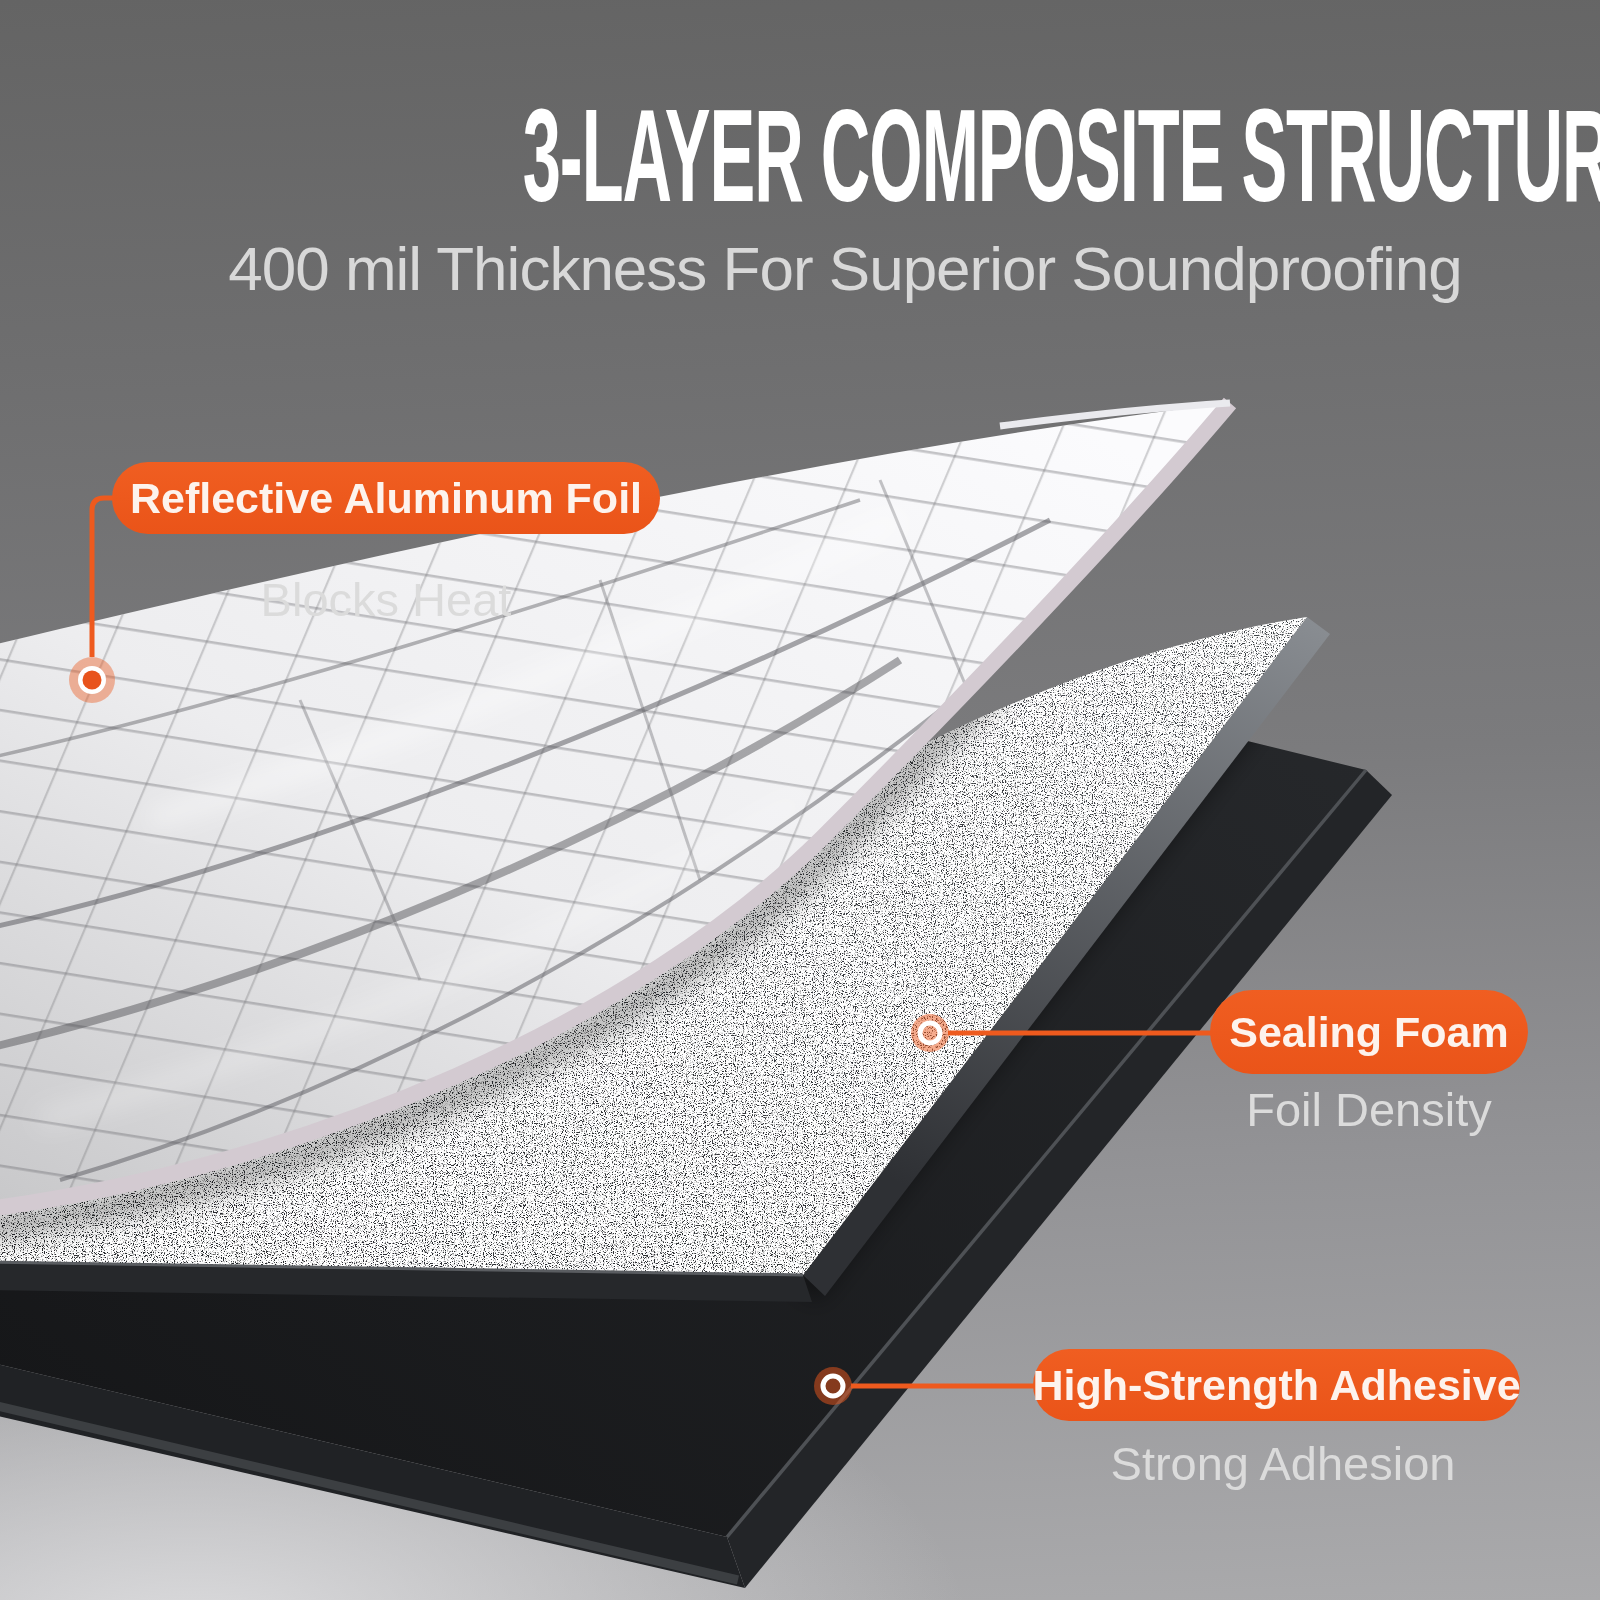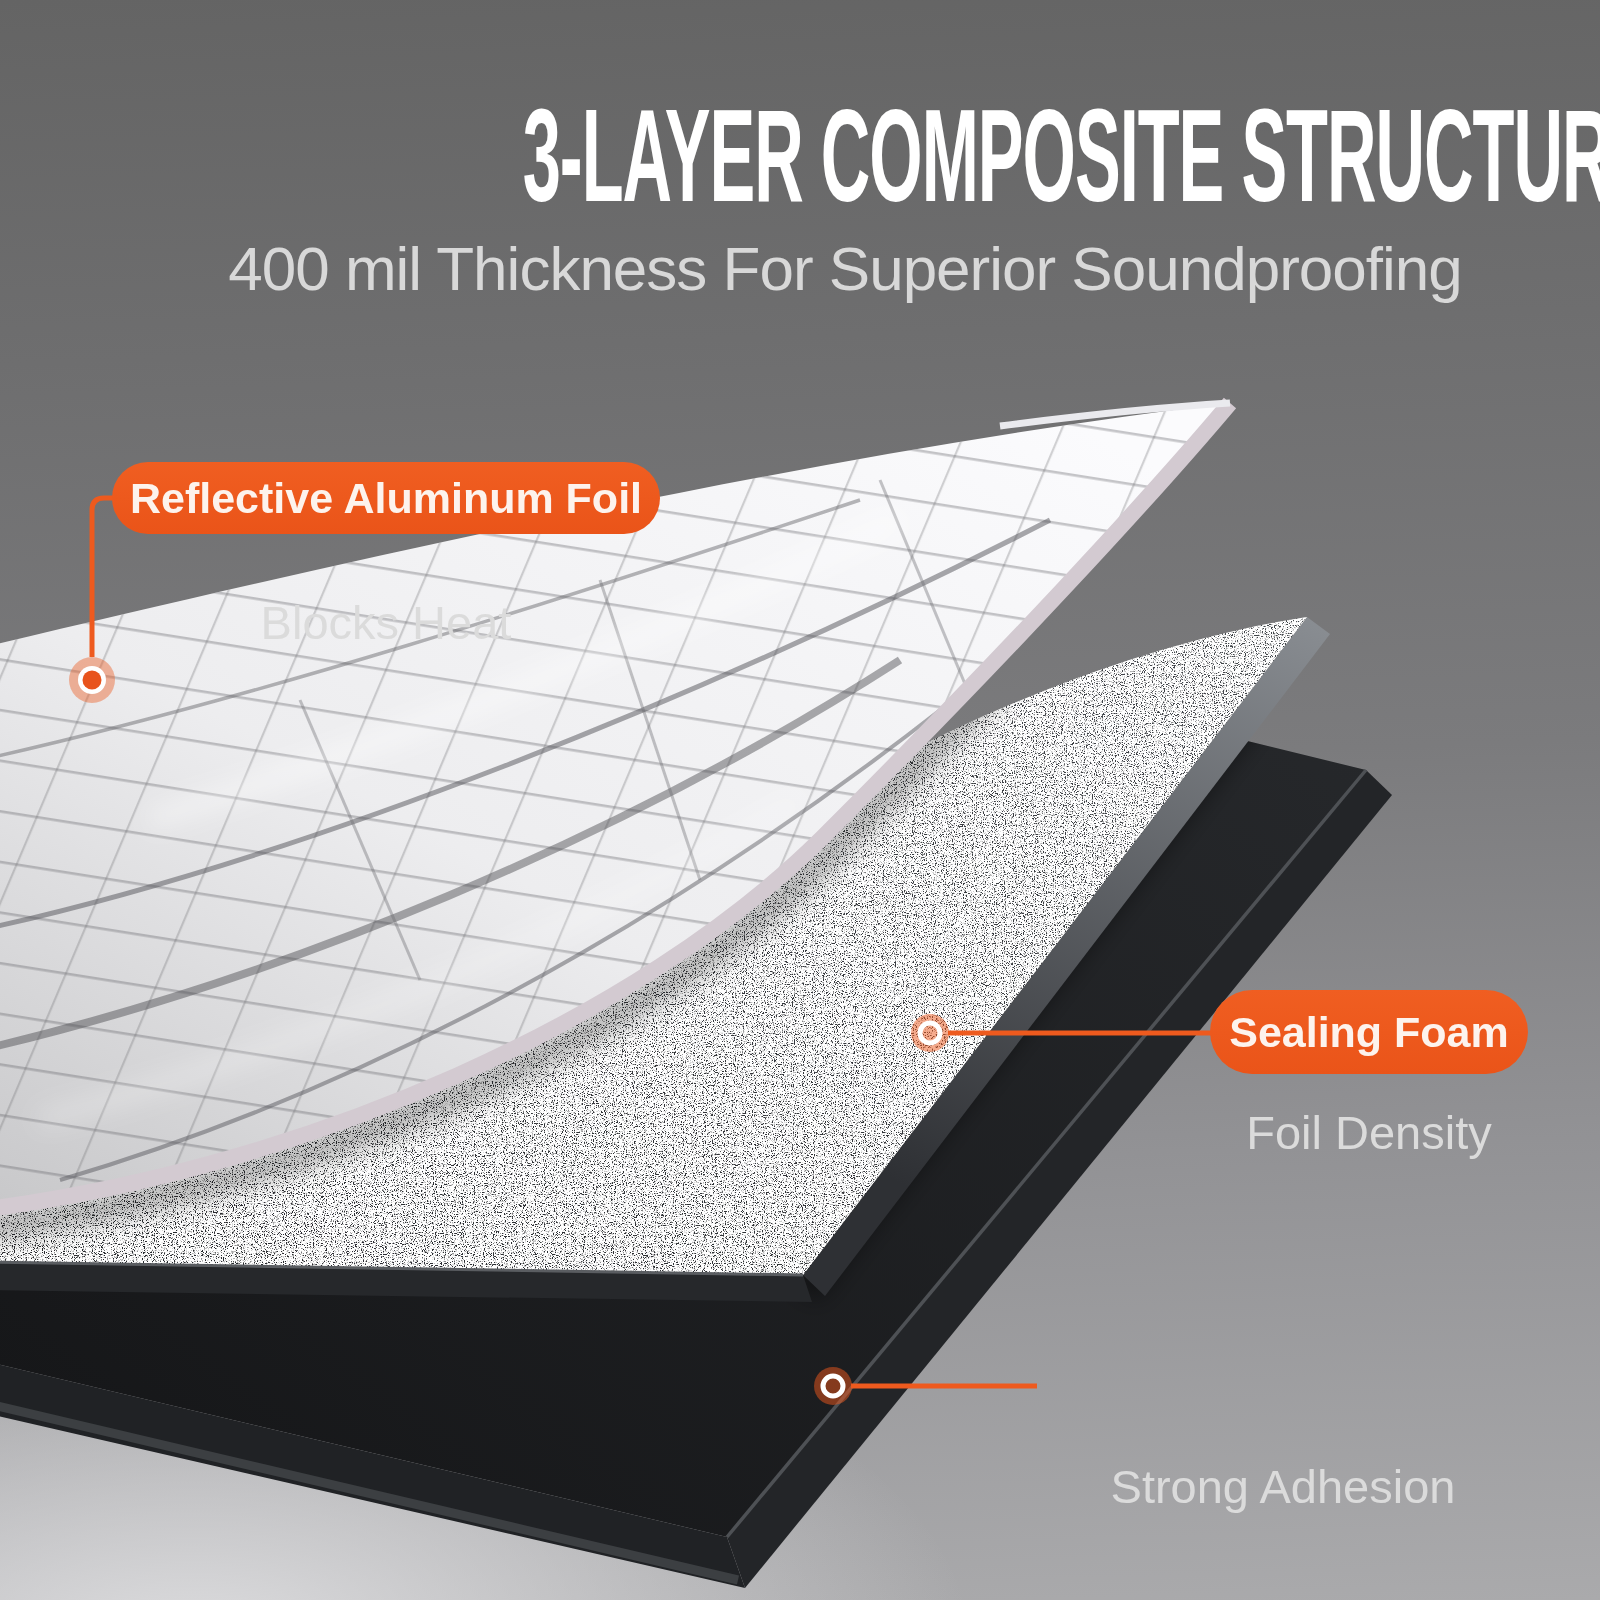"Blocks Heat" .sublabel { margin-top: 23px -> none }
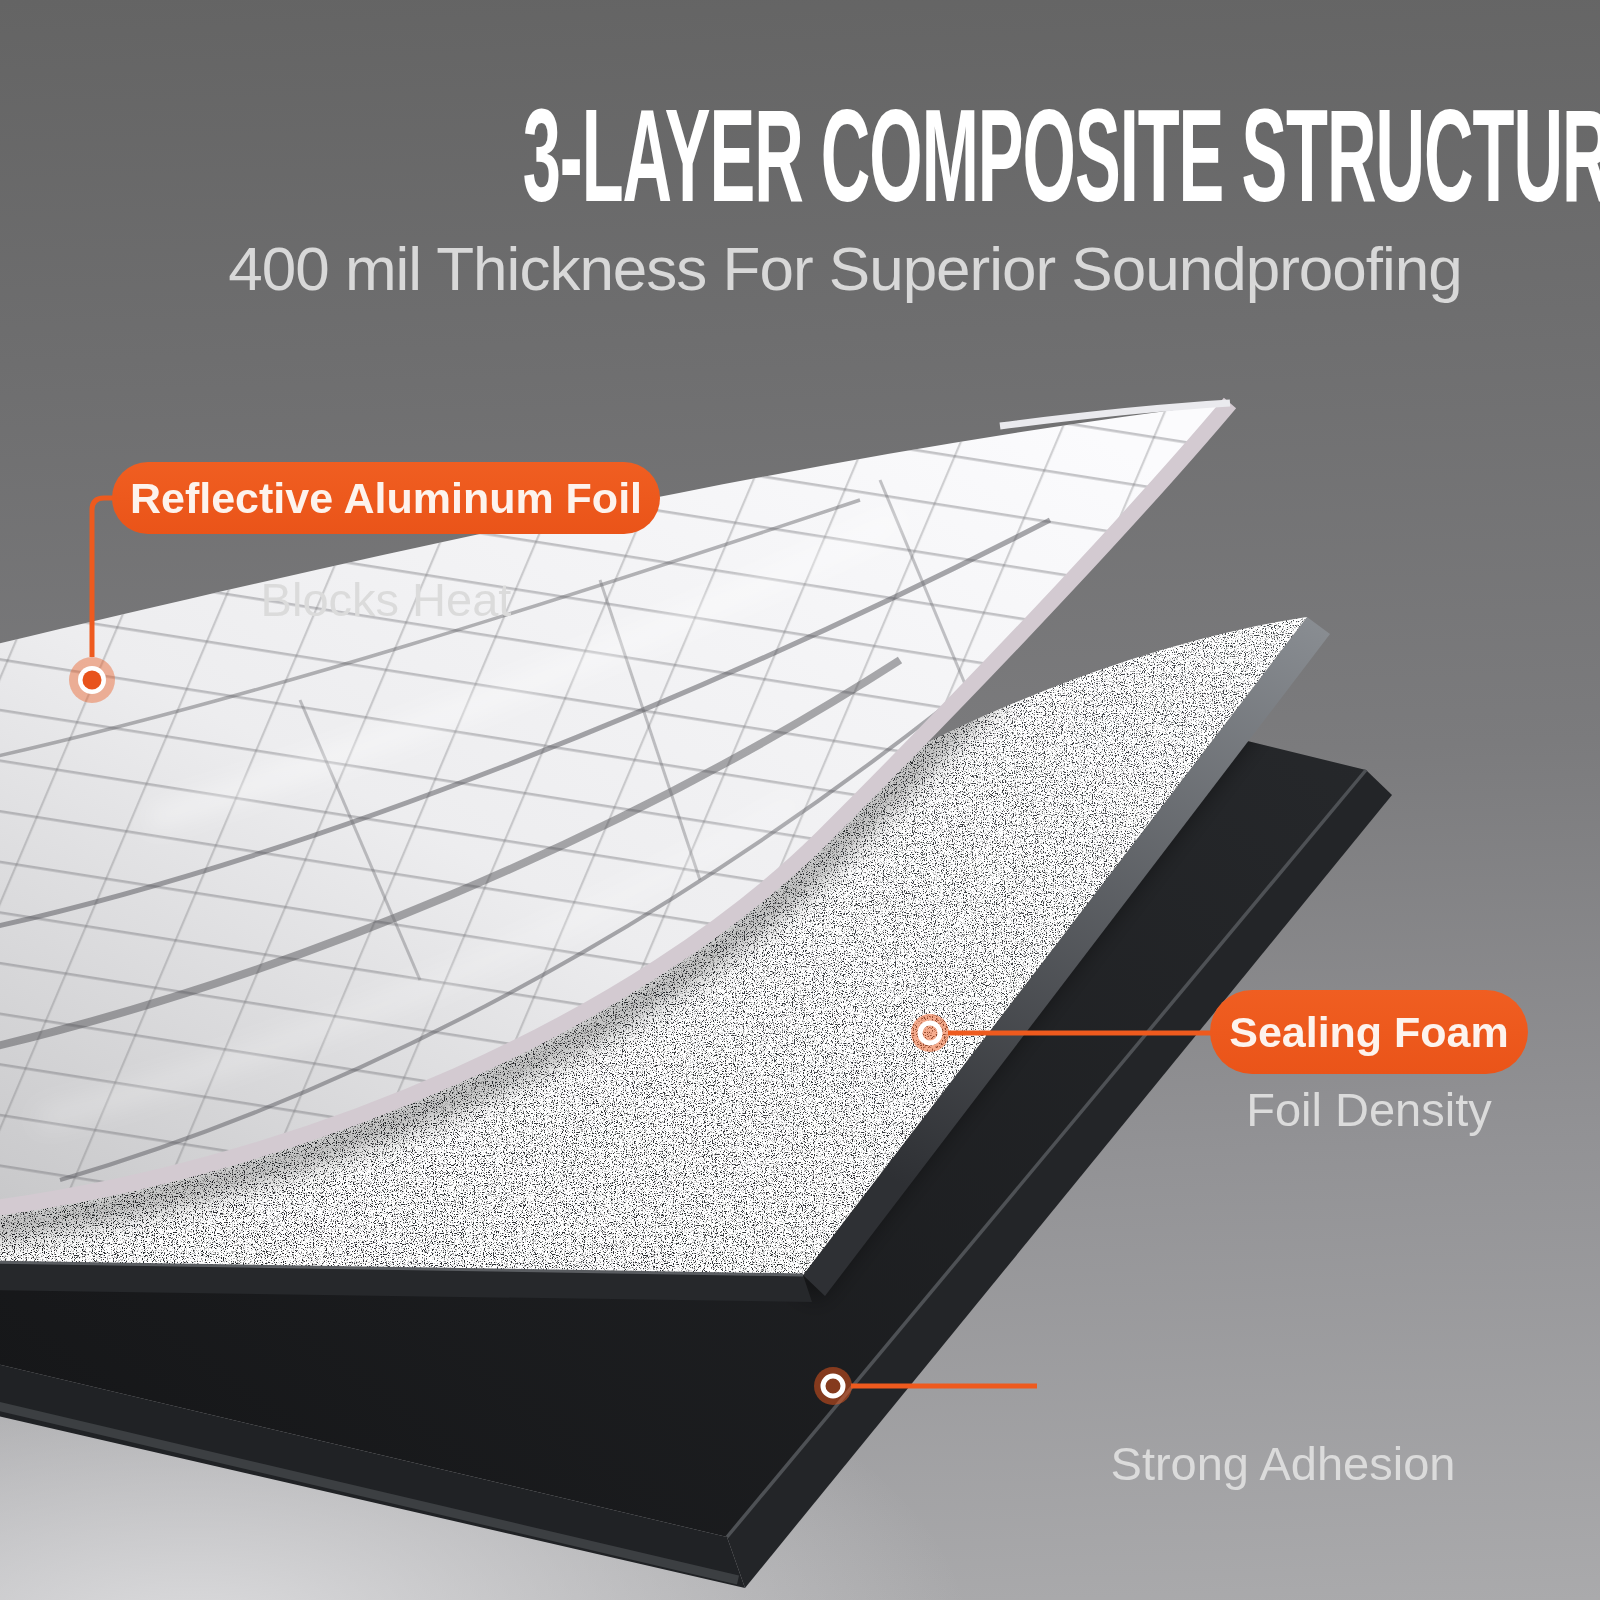"High-Strength Adhesive" div.pill { html: none -> <div> <span>High-Strength Adhesive</span> </div> }
